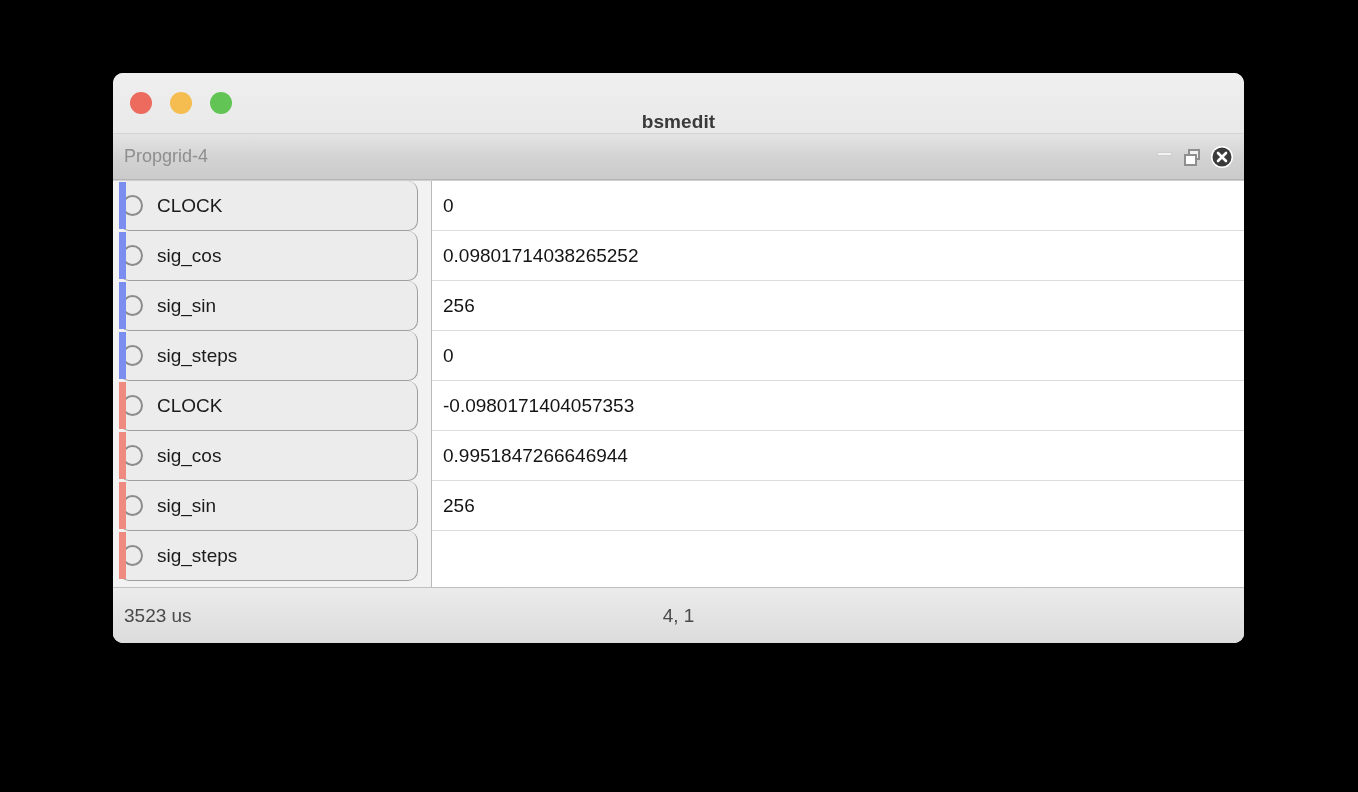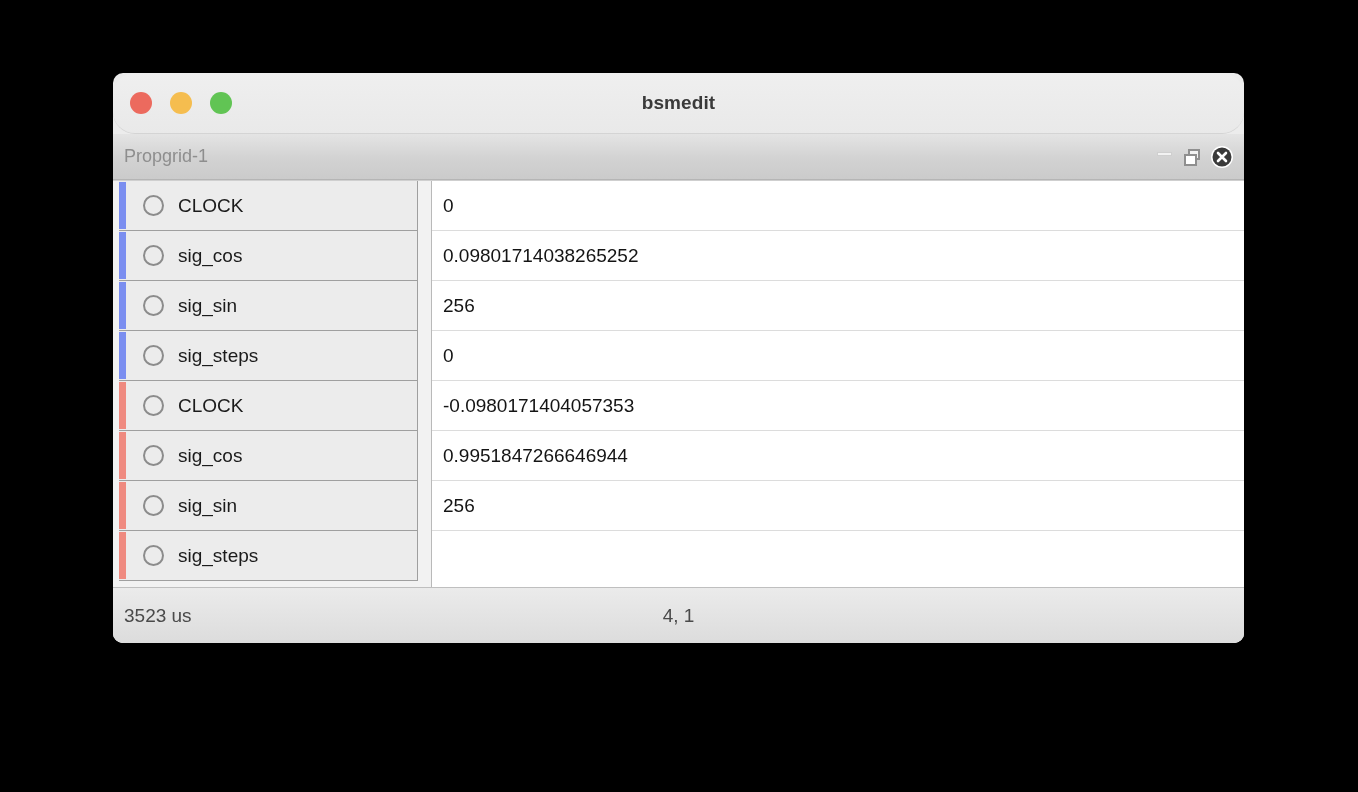"bsmedit" .titlebar { align-items: center -> flex-end; border-radius: 22px -> none }
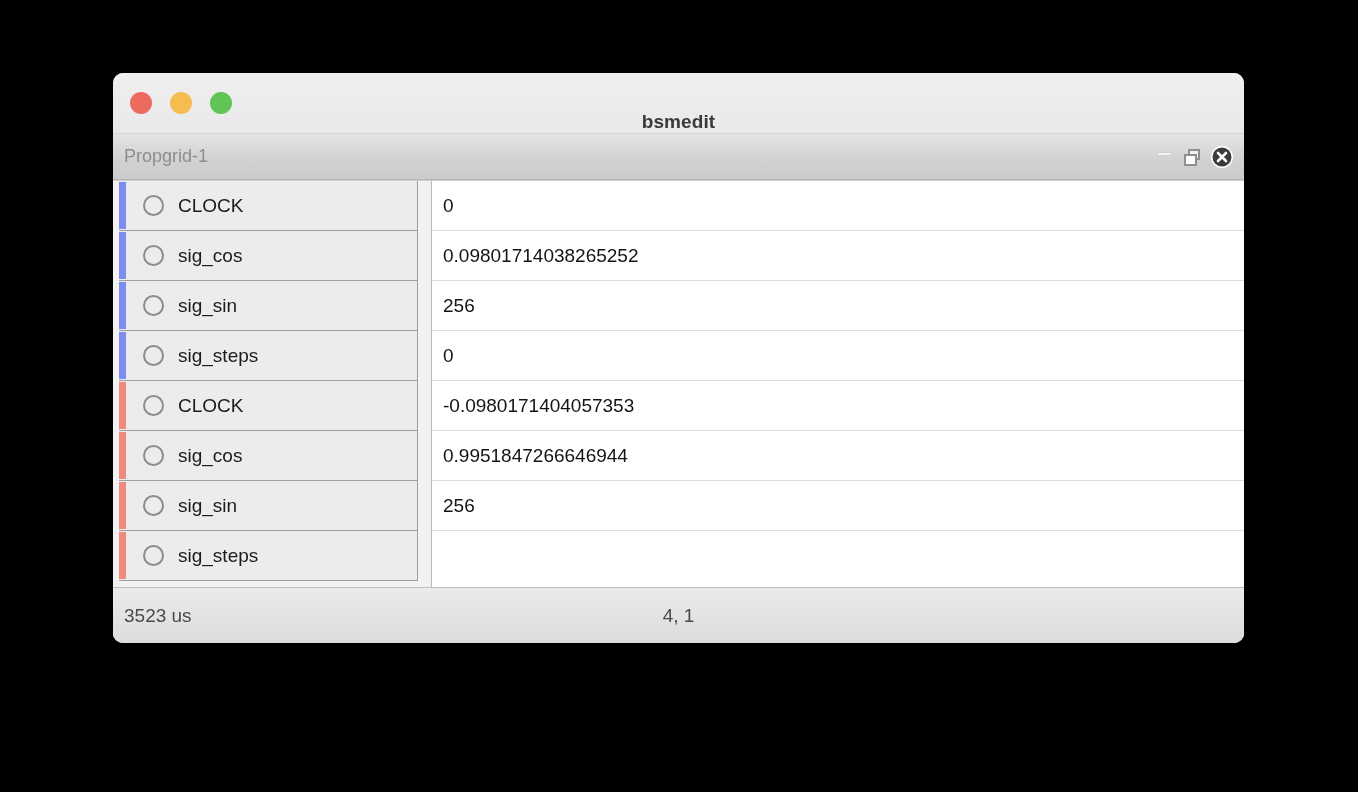"Propgrid-1" div.mdi-title { text: Propgrid-1 -> Propgrid-4 }
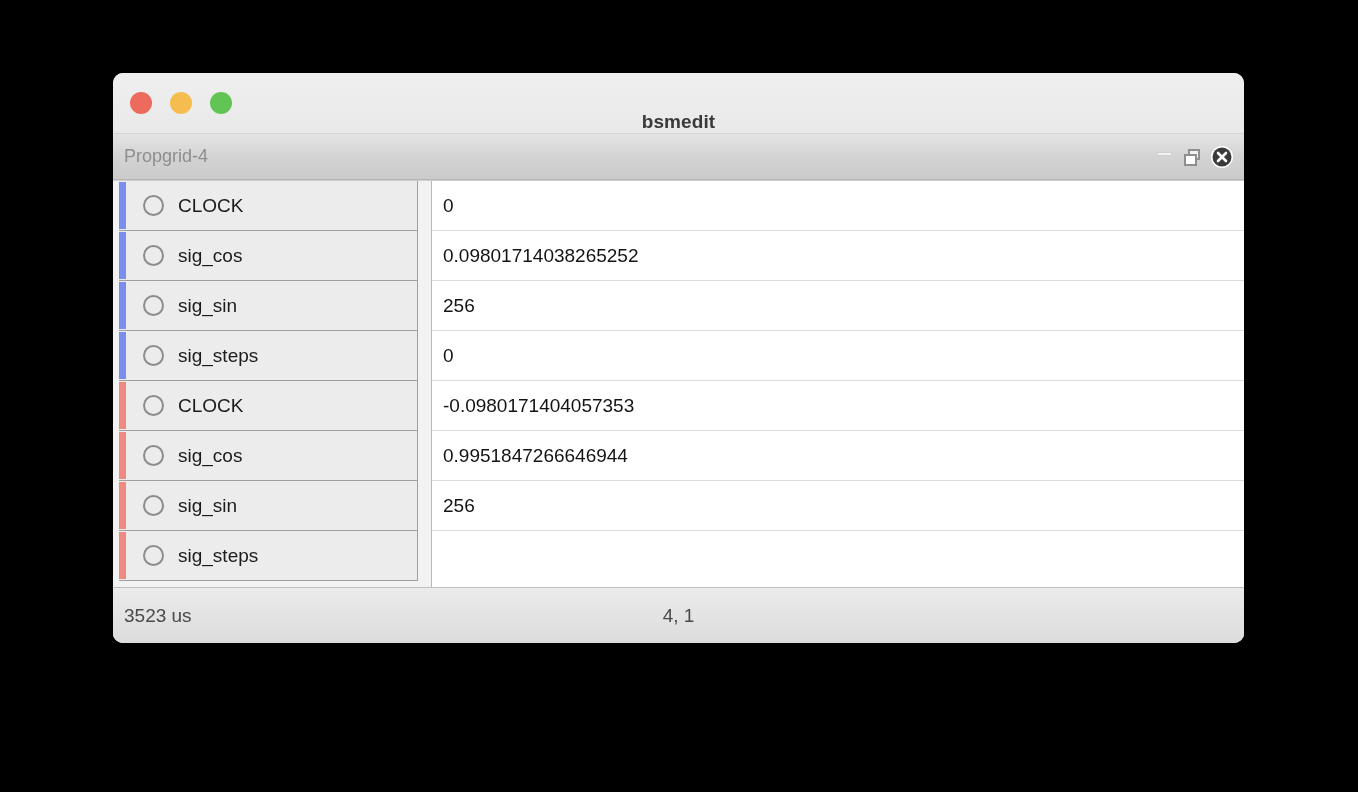"CLOCK" .name-cell { border-radius: none -> 10px; padding-left: 24px -> 3px }
